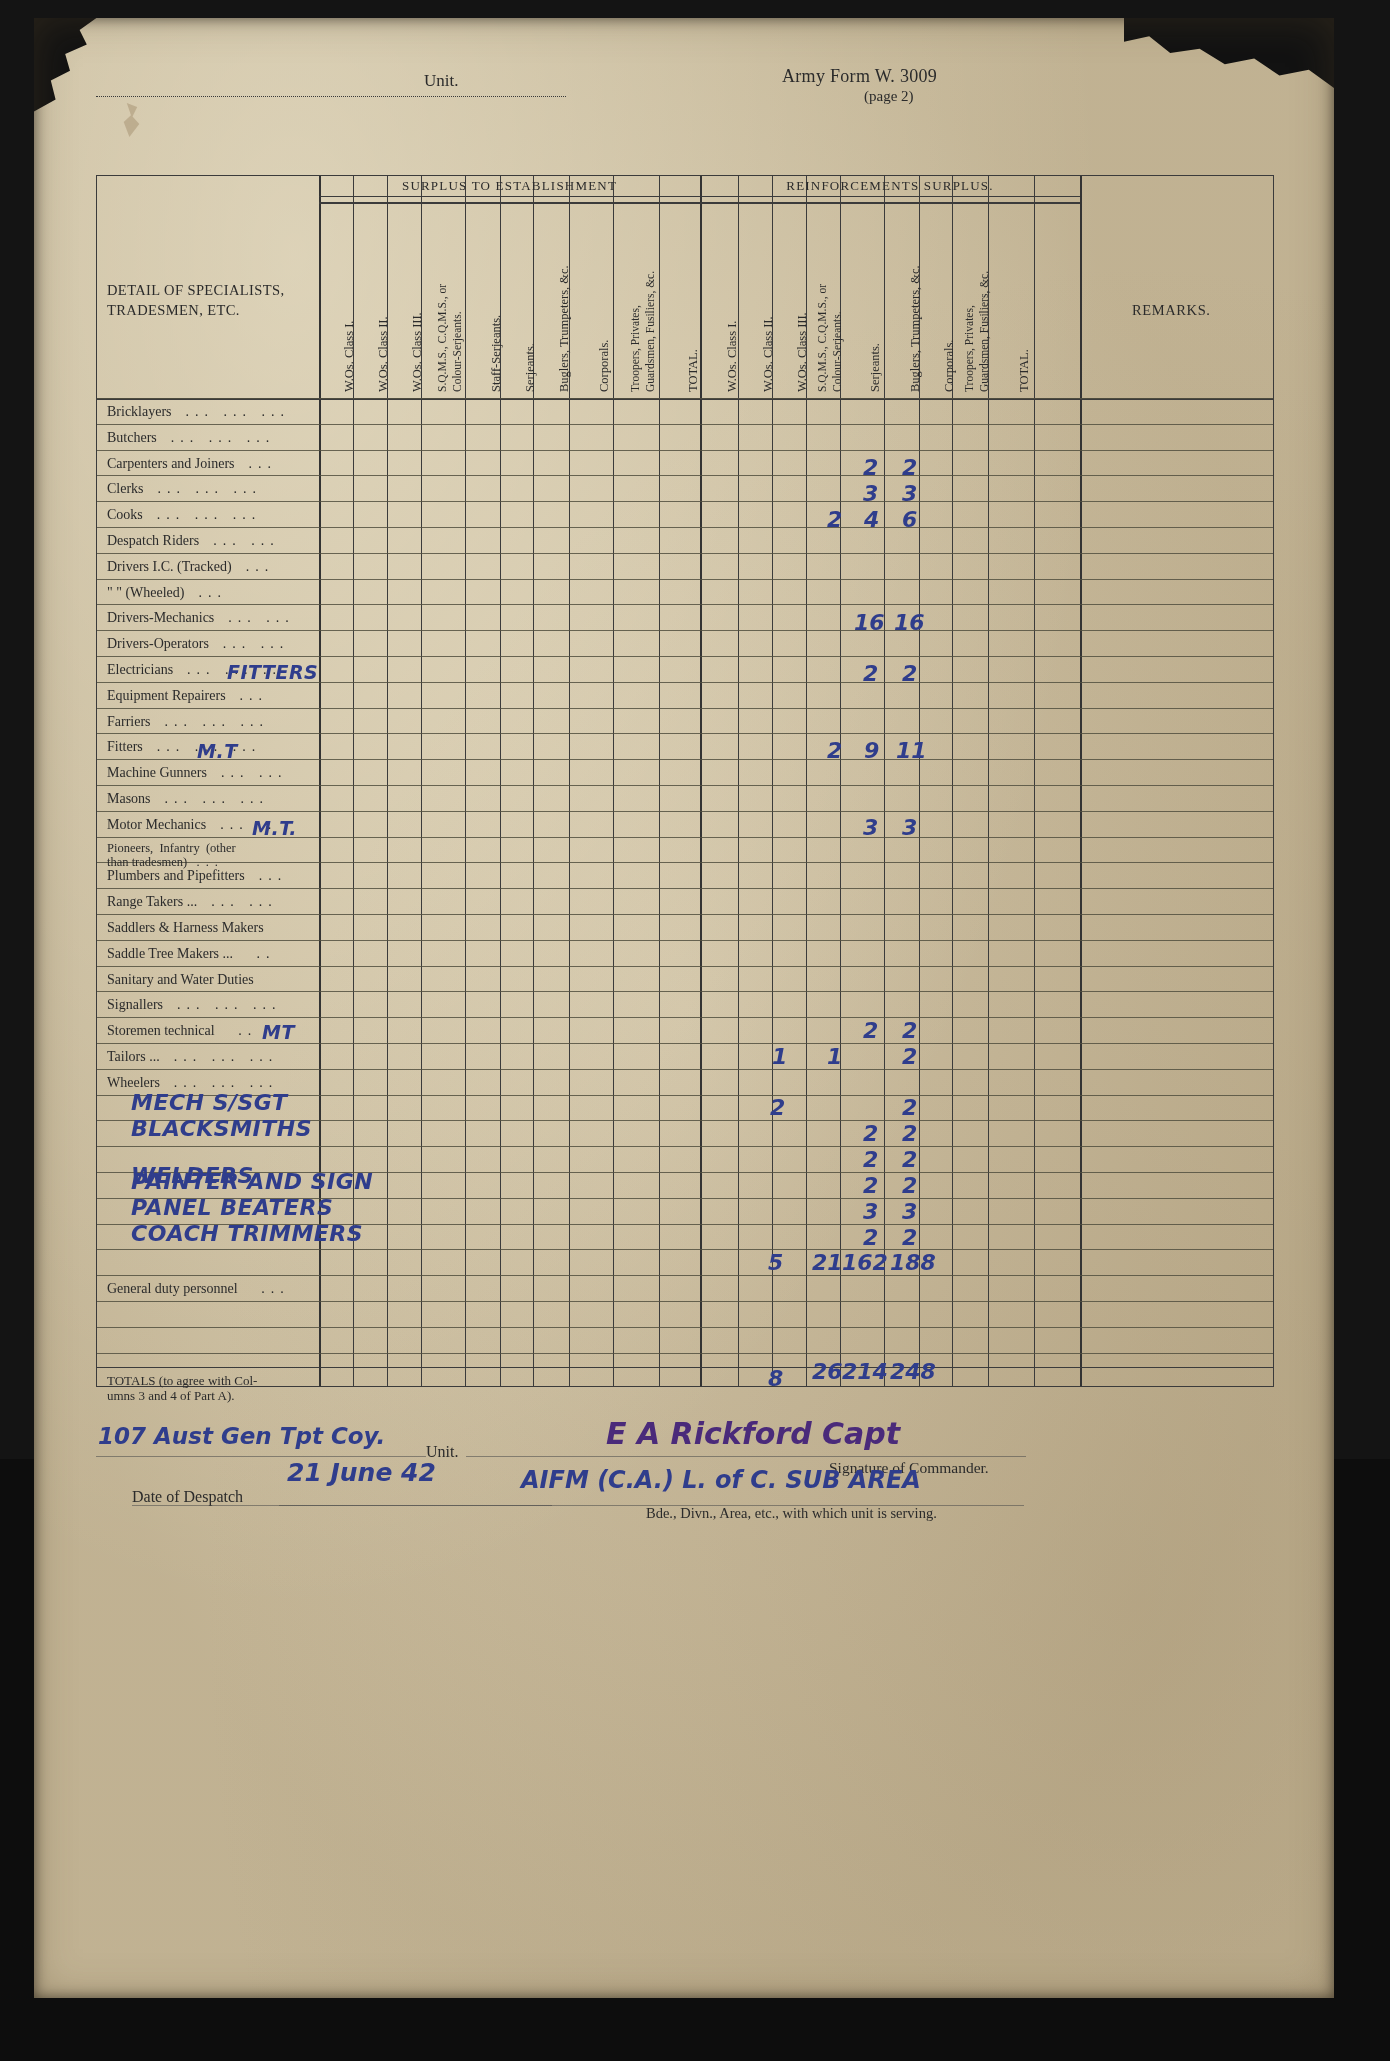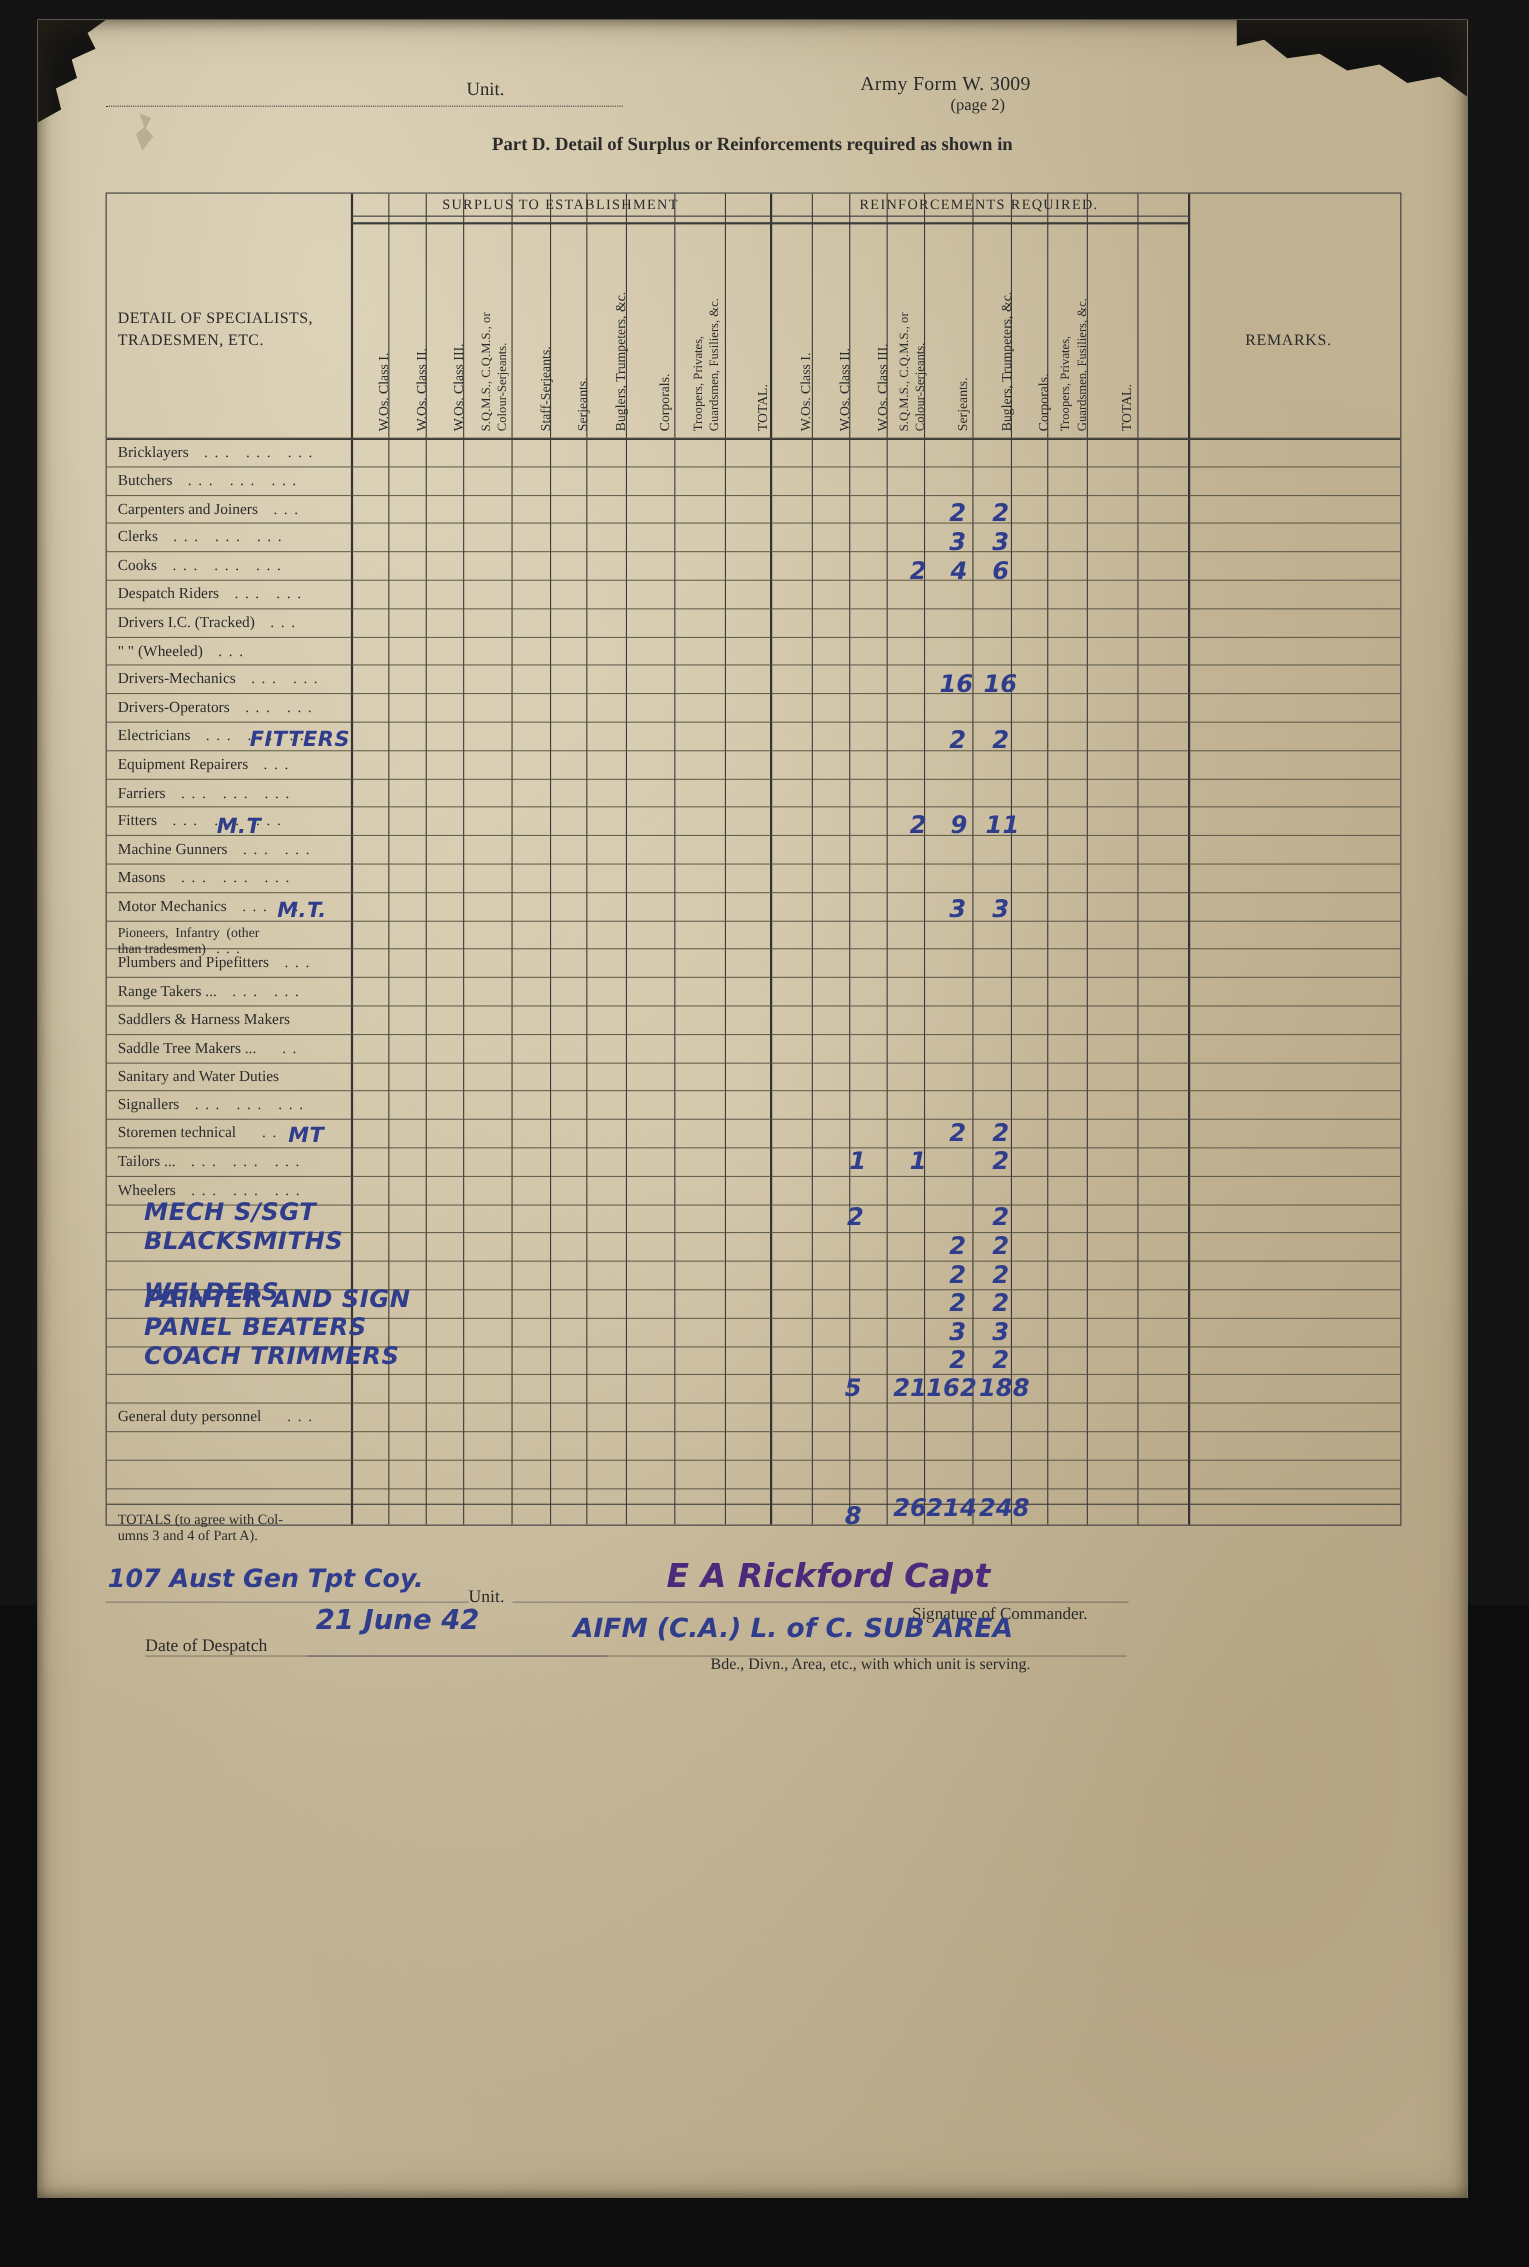"Part D. Detail of Surplus" div.partd1 { html: <div>Part D. Detail of Surplus or Reinforcements required as shown in</div> -> none }
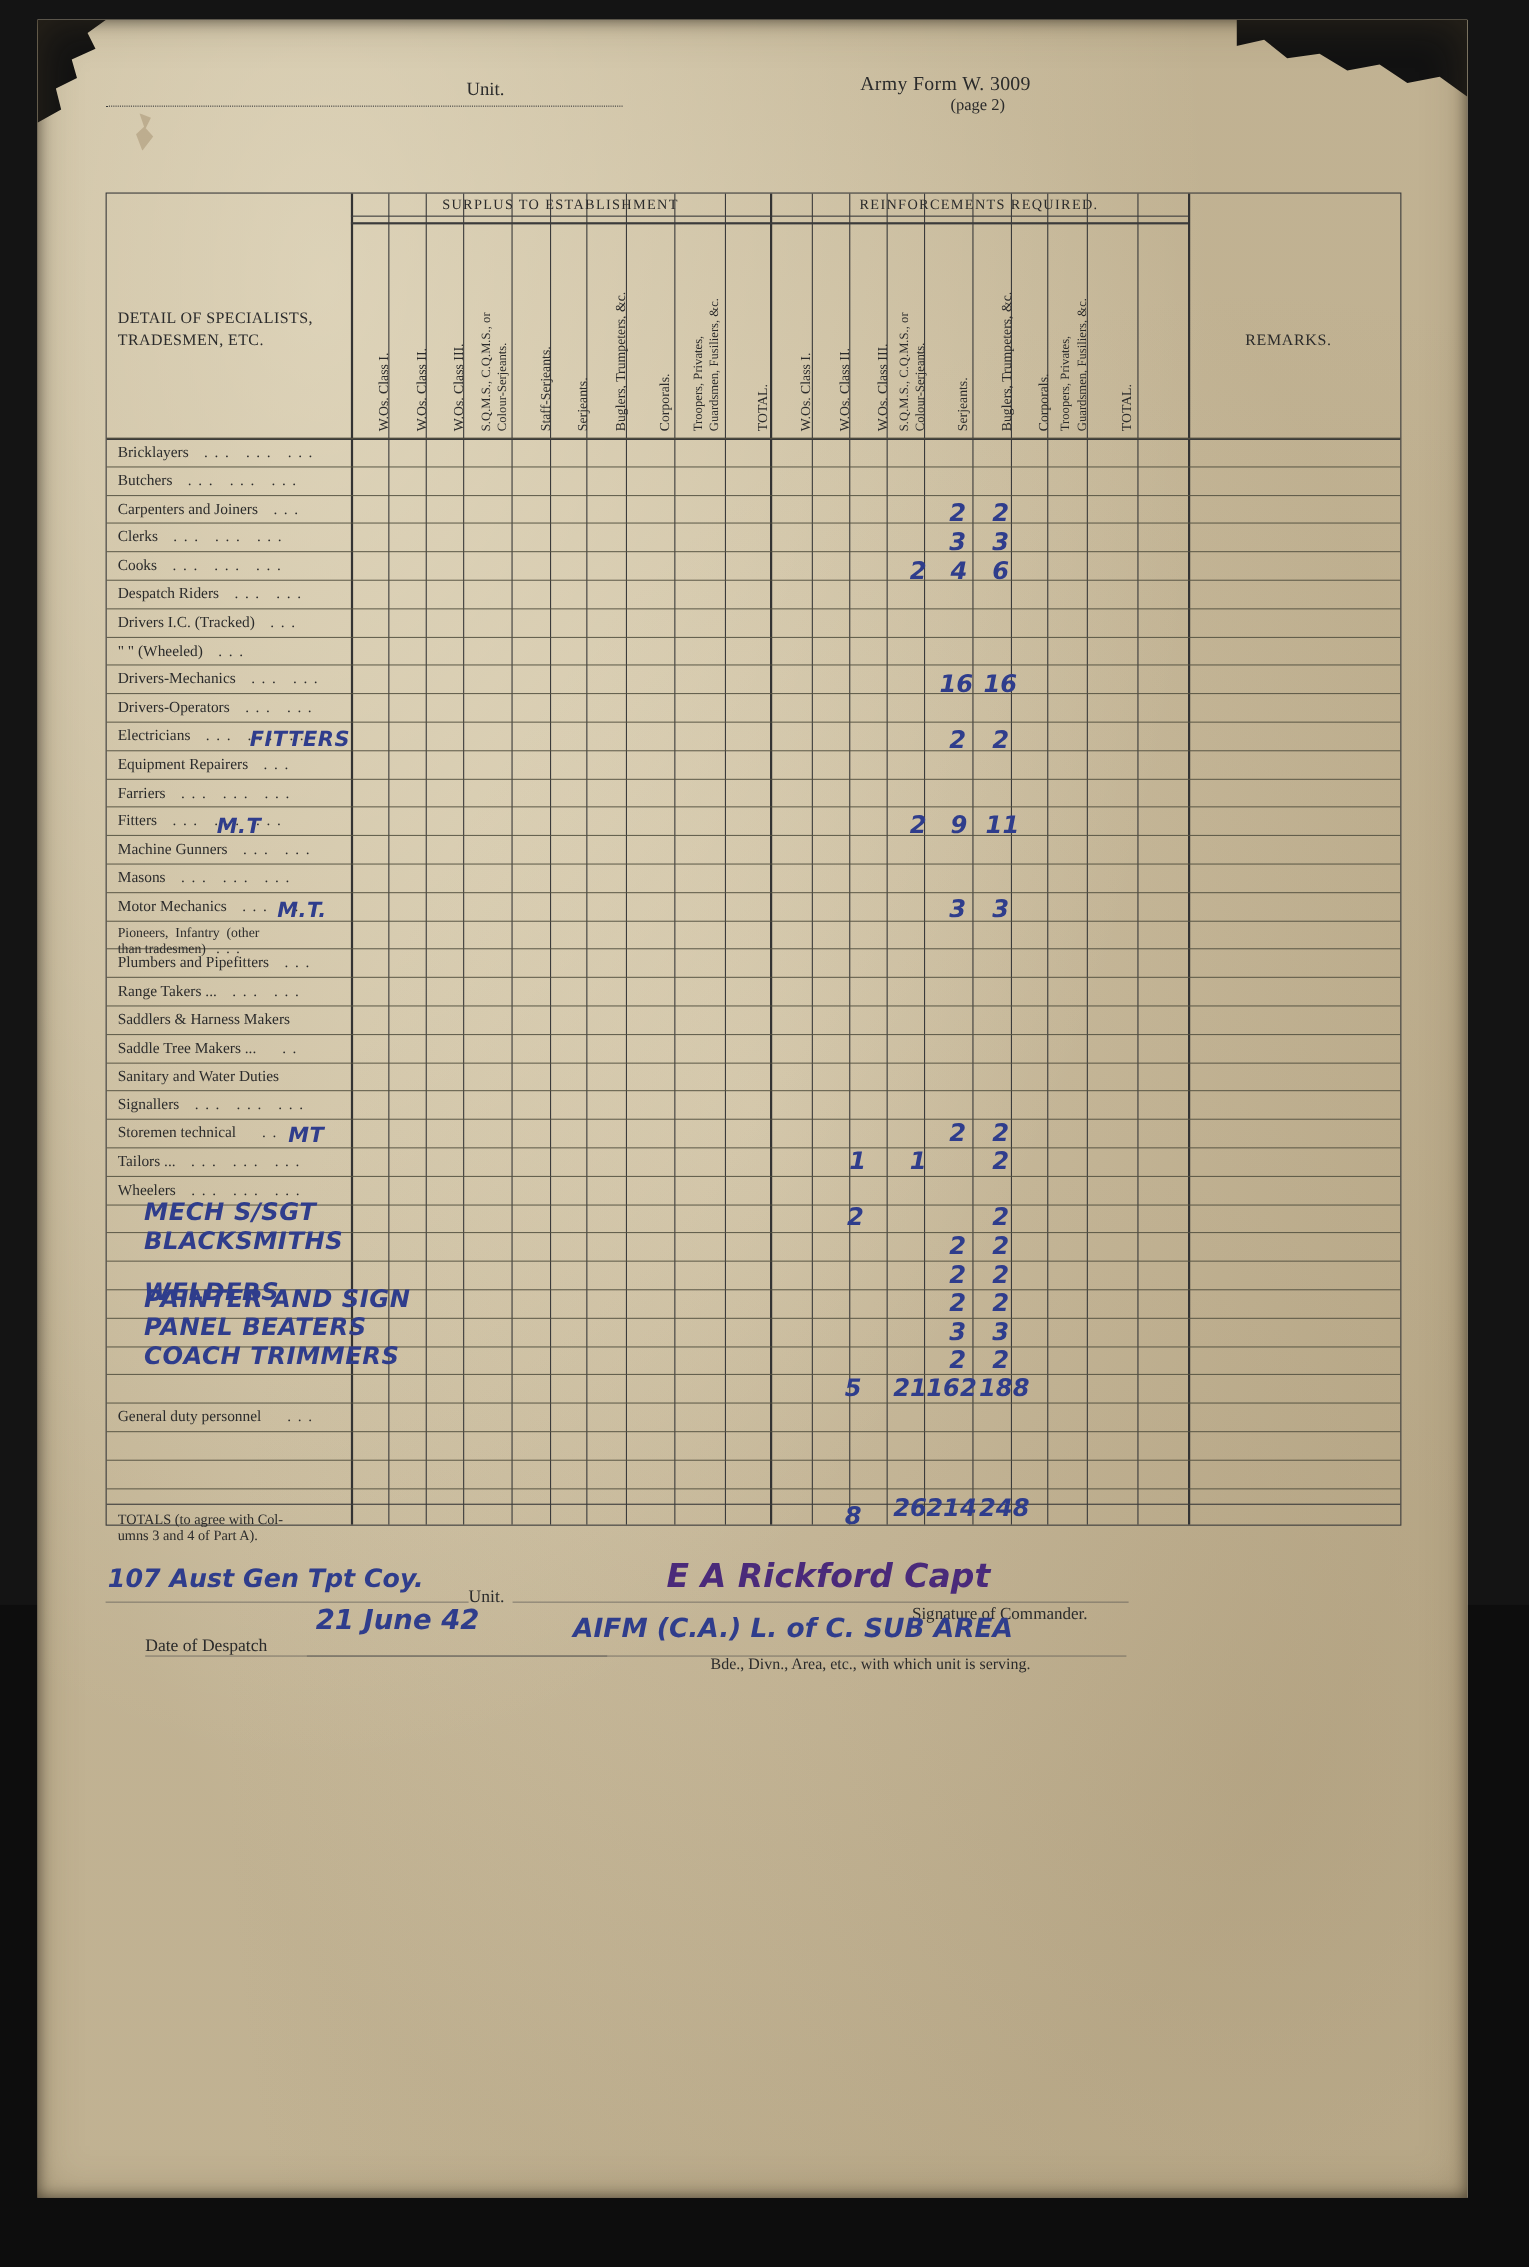"REINFORCEMENTS REQUIRED." div.grp { text: REQUIRED -> SURPLUS }
